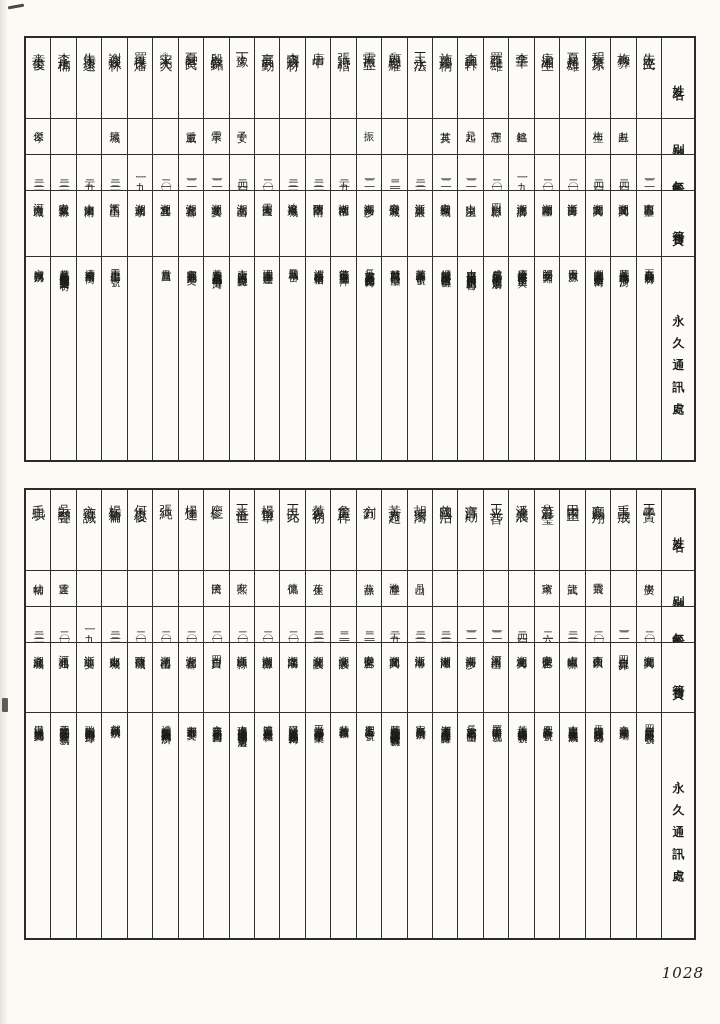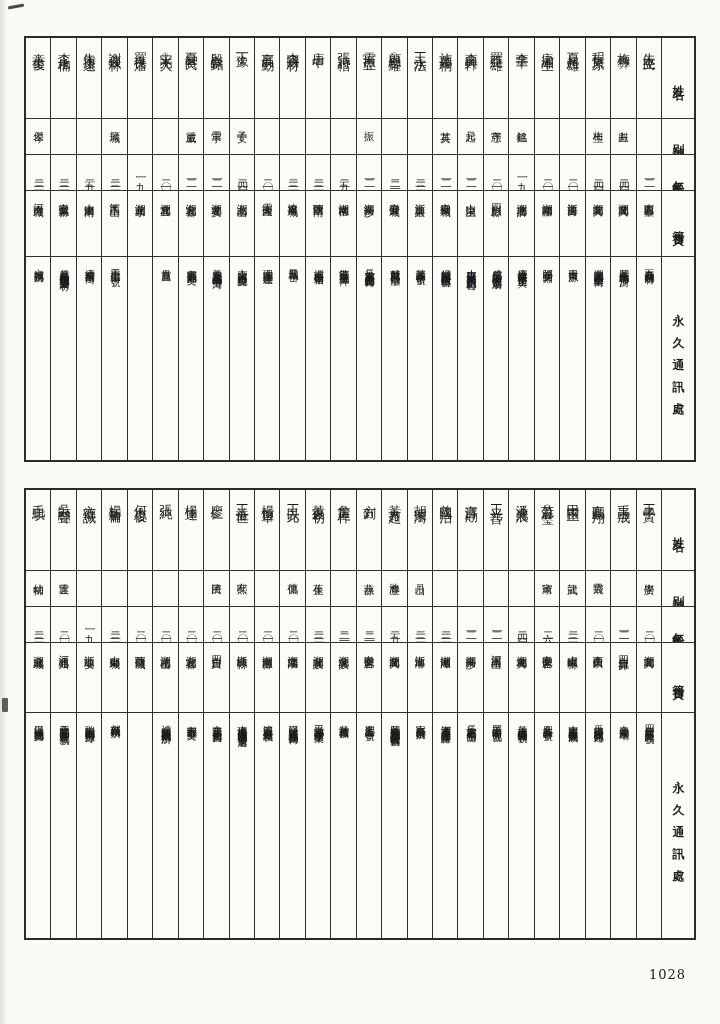"1028" .page-number { font-size: 13px -> 15px; font-style: none -> italic; right: 34px -> 16px }
